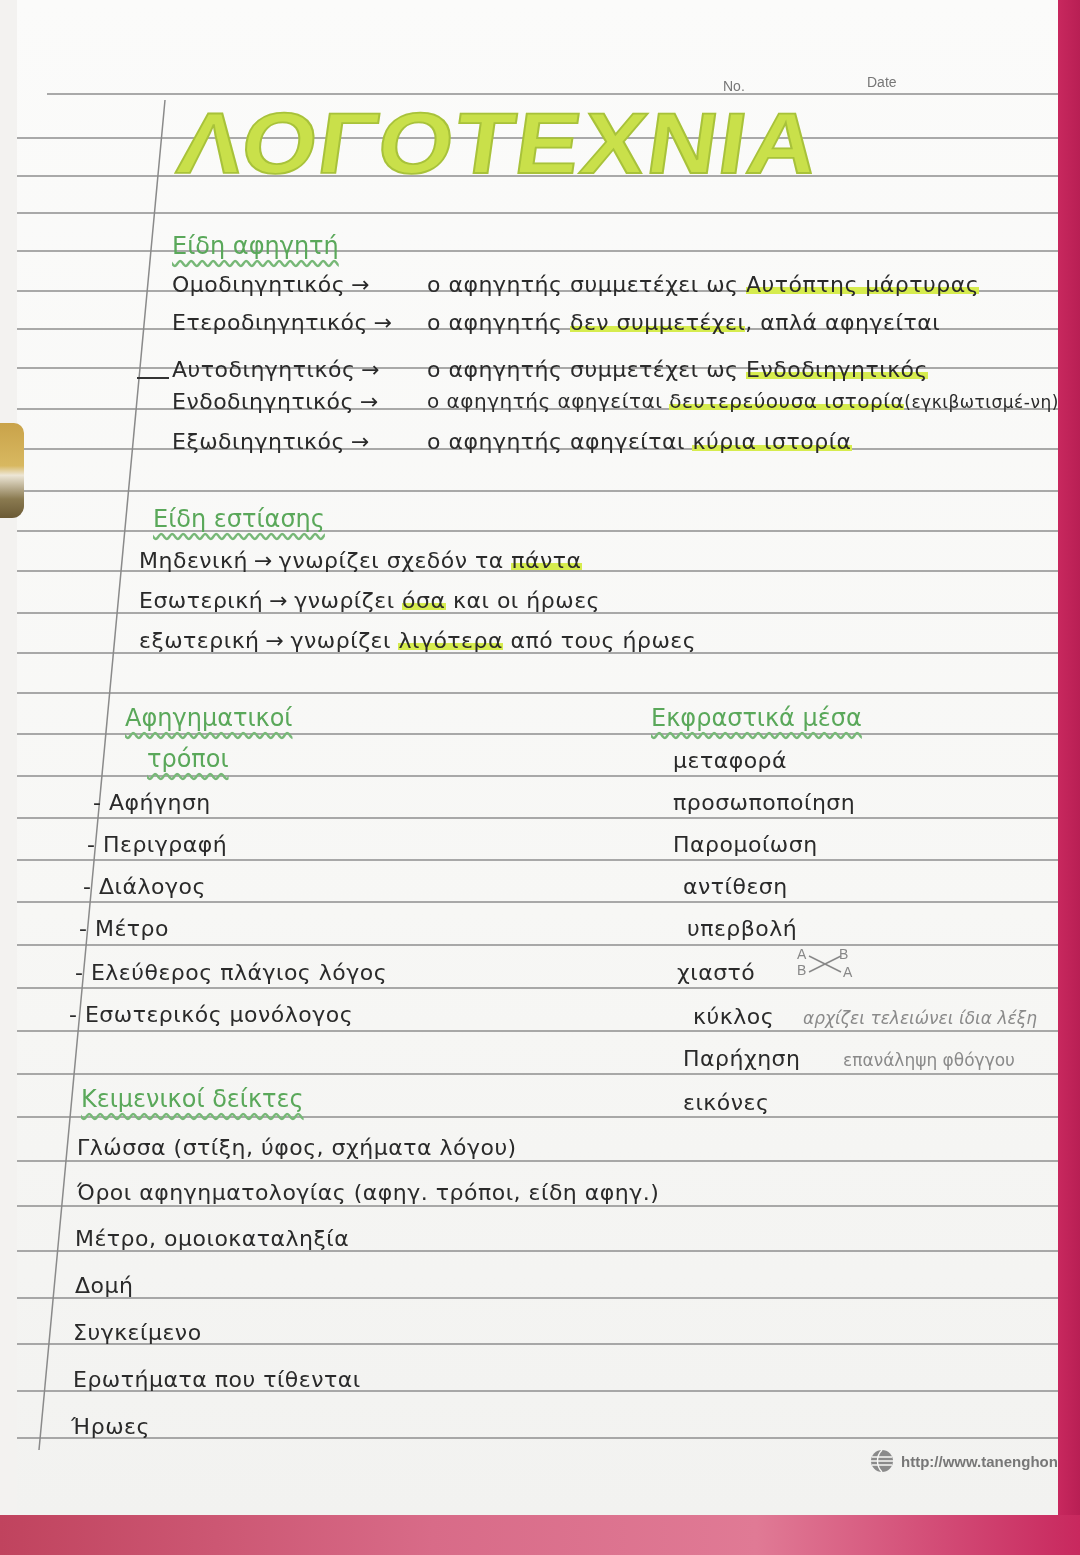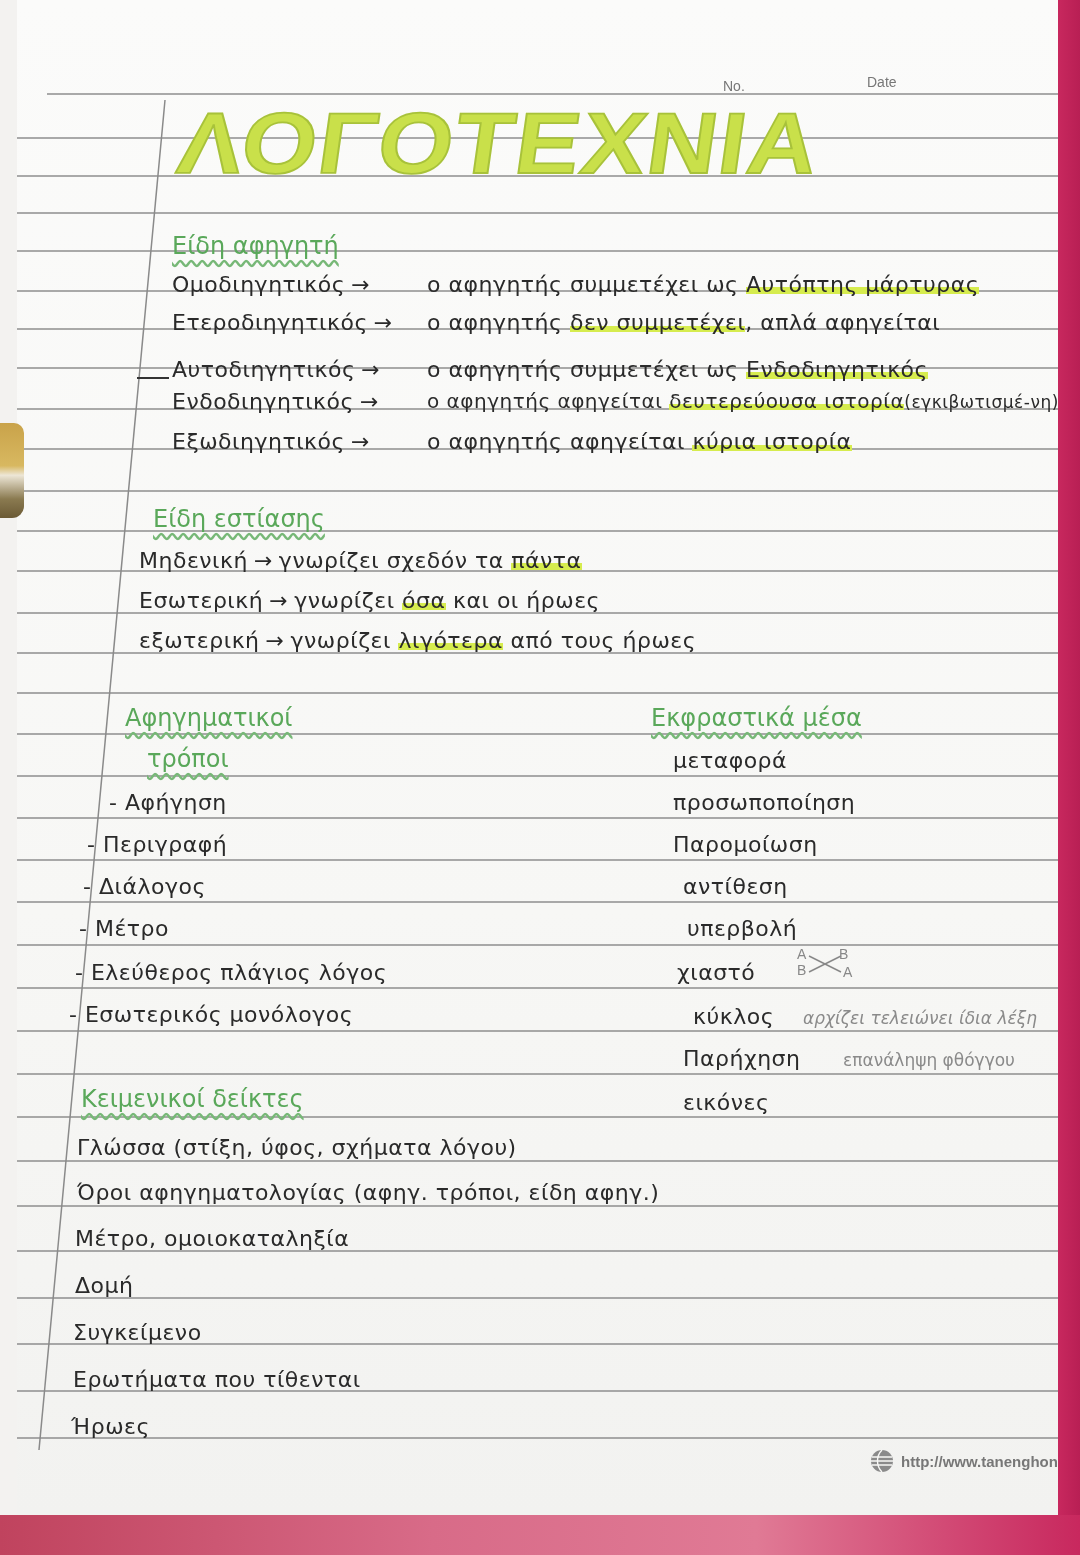"- Αφήγηση" div.hw { margin-left: 16px -> none }
